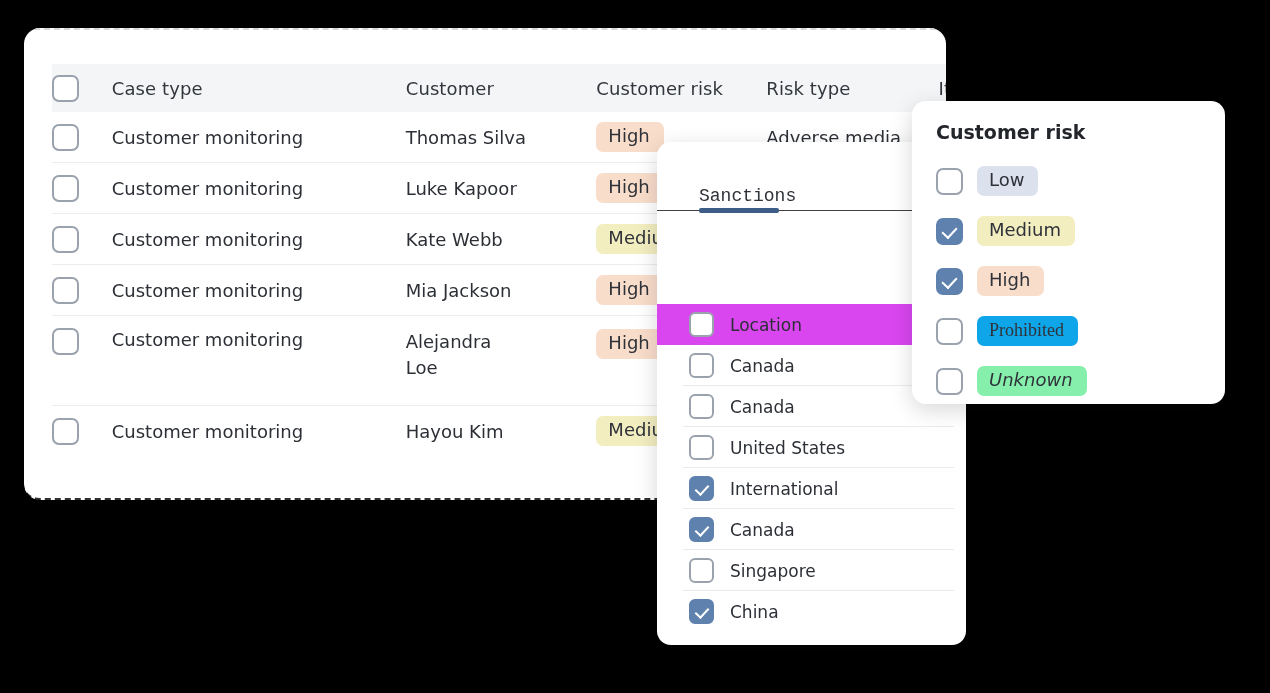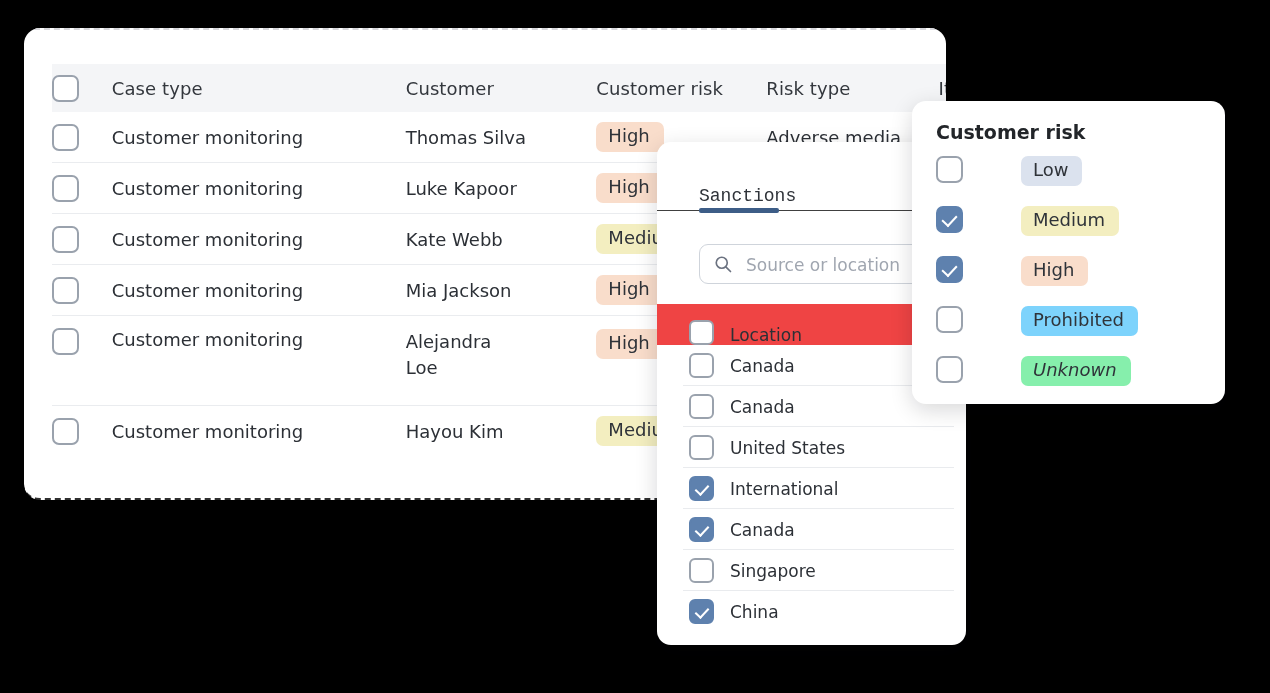"Low" .risk-row { align-items: flex-start -> center; gap: 44px -> none }
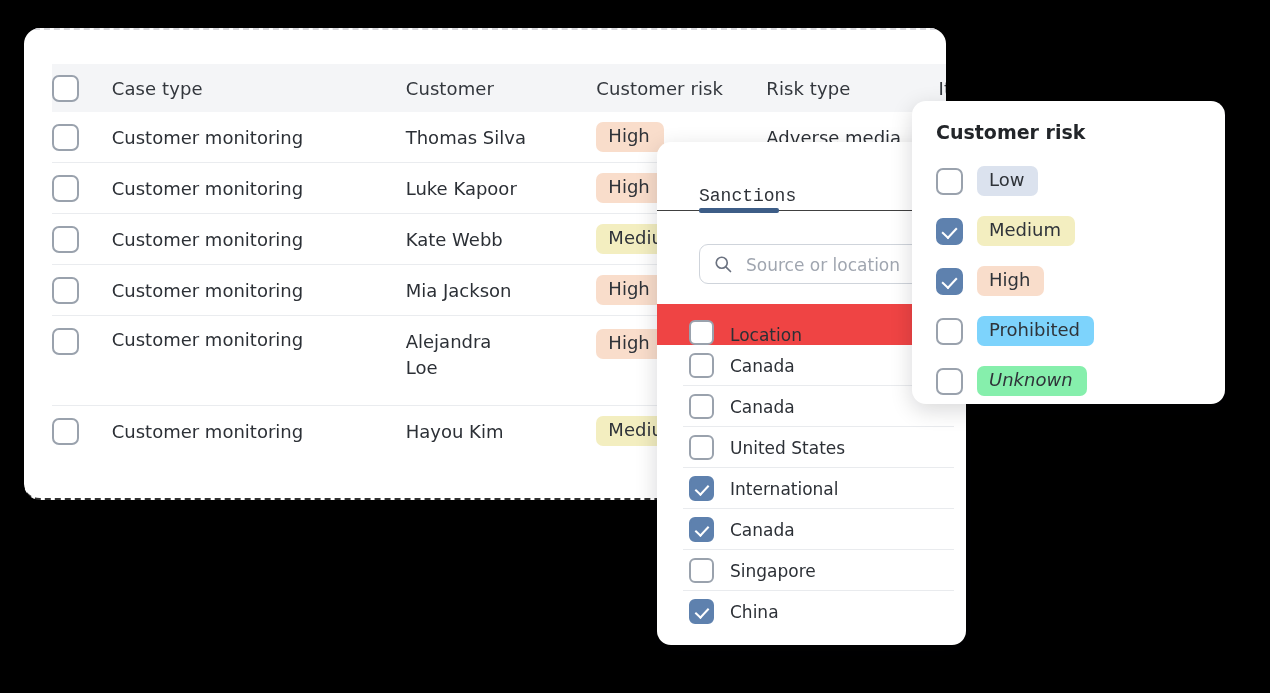"Source or location" div.search-box { html: <div> <svg> <circle></circle> <line></line> </svg> <input> </div> -> none }
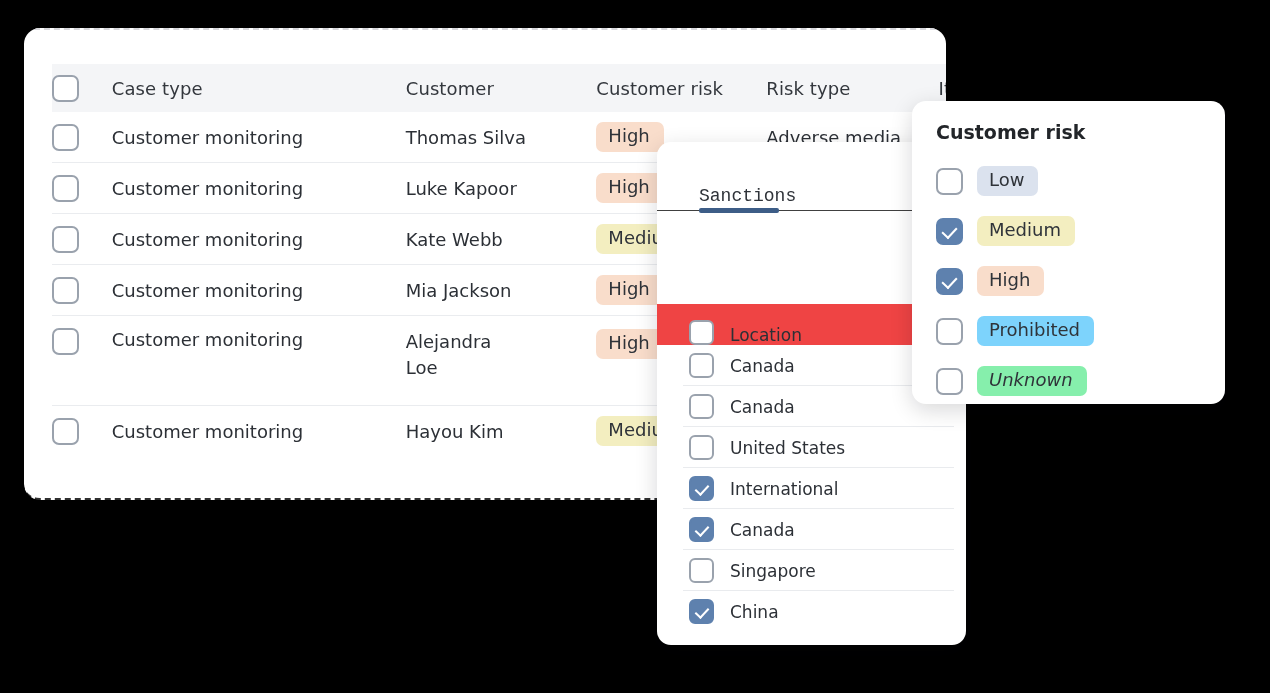"Location" .opt-row.shaded { align-items: flex-end -> none; background: #ef4444 -> #d946ef }
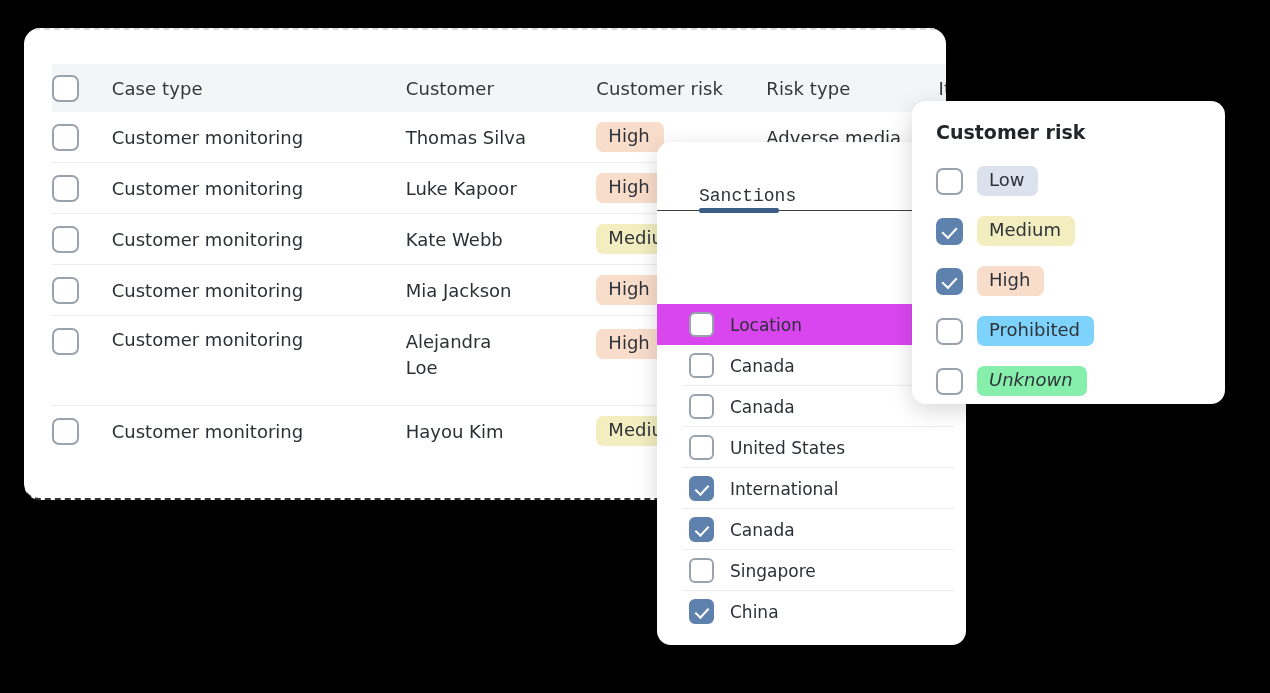"Prohibited" .badge-prohibited { background: #7dd3fc -> #0ea5e9; font-family: none -> Liberation Serif, serif }
